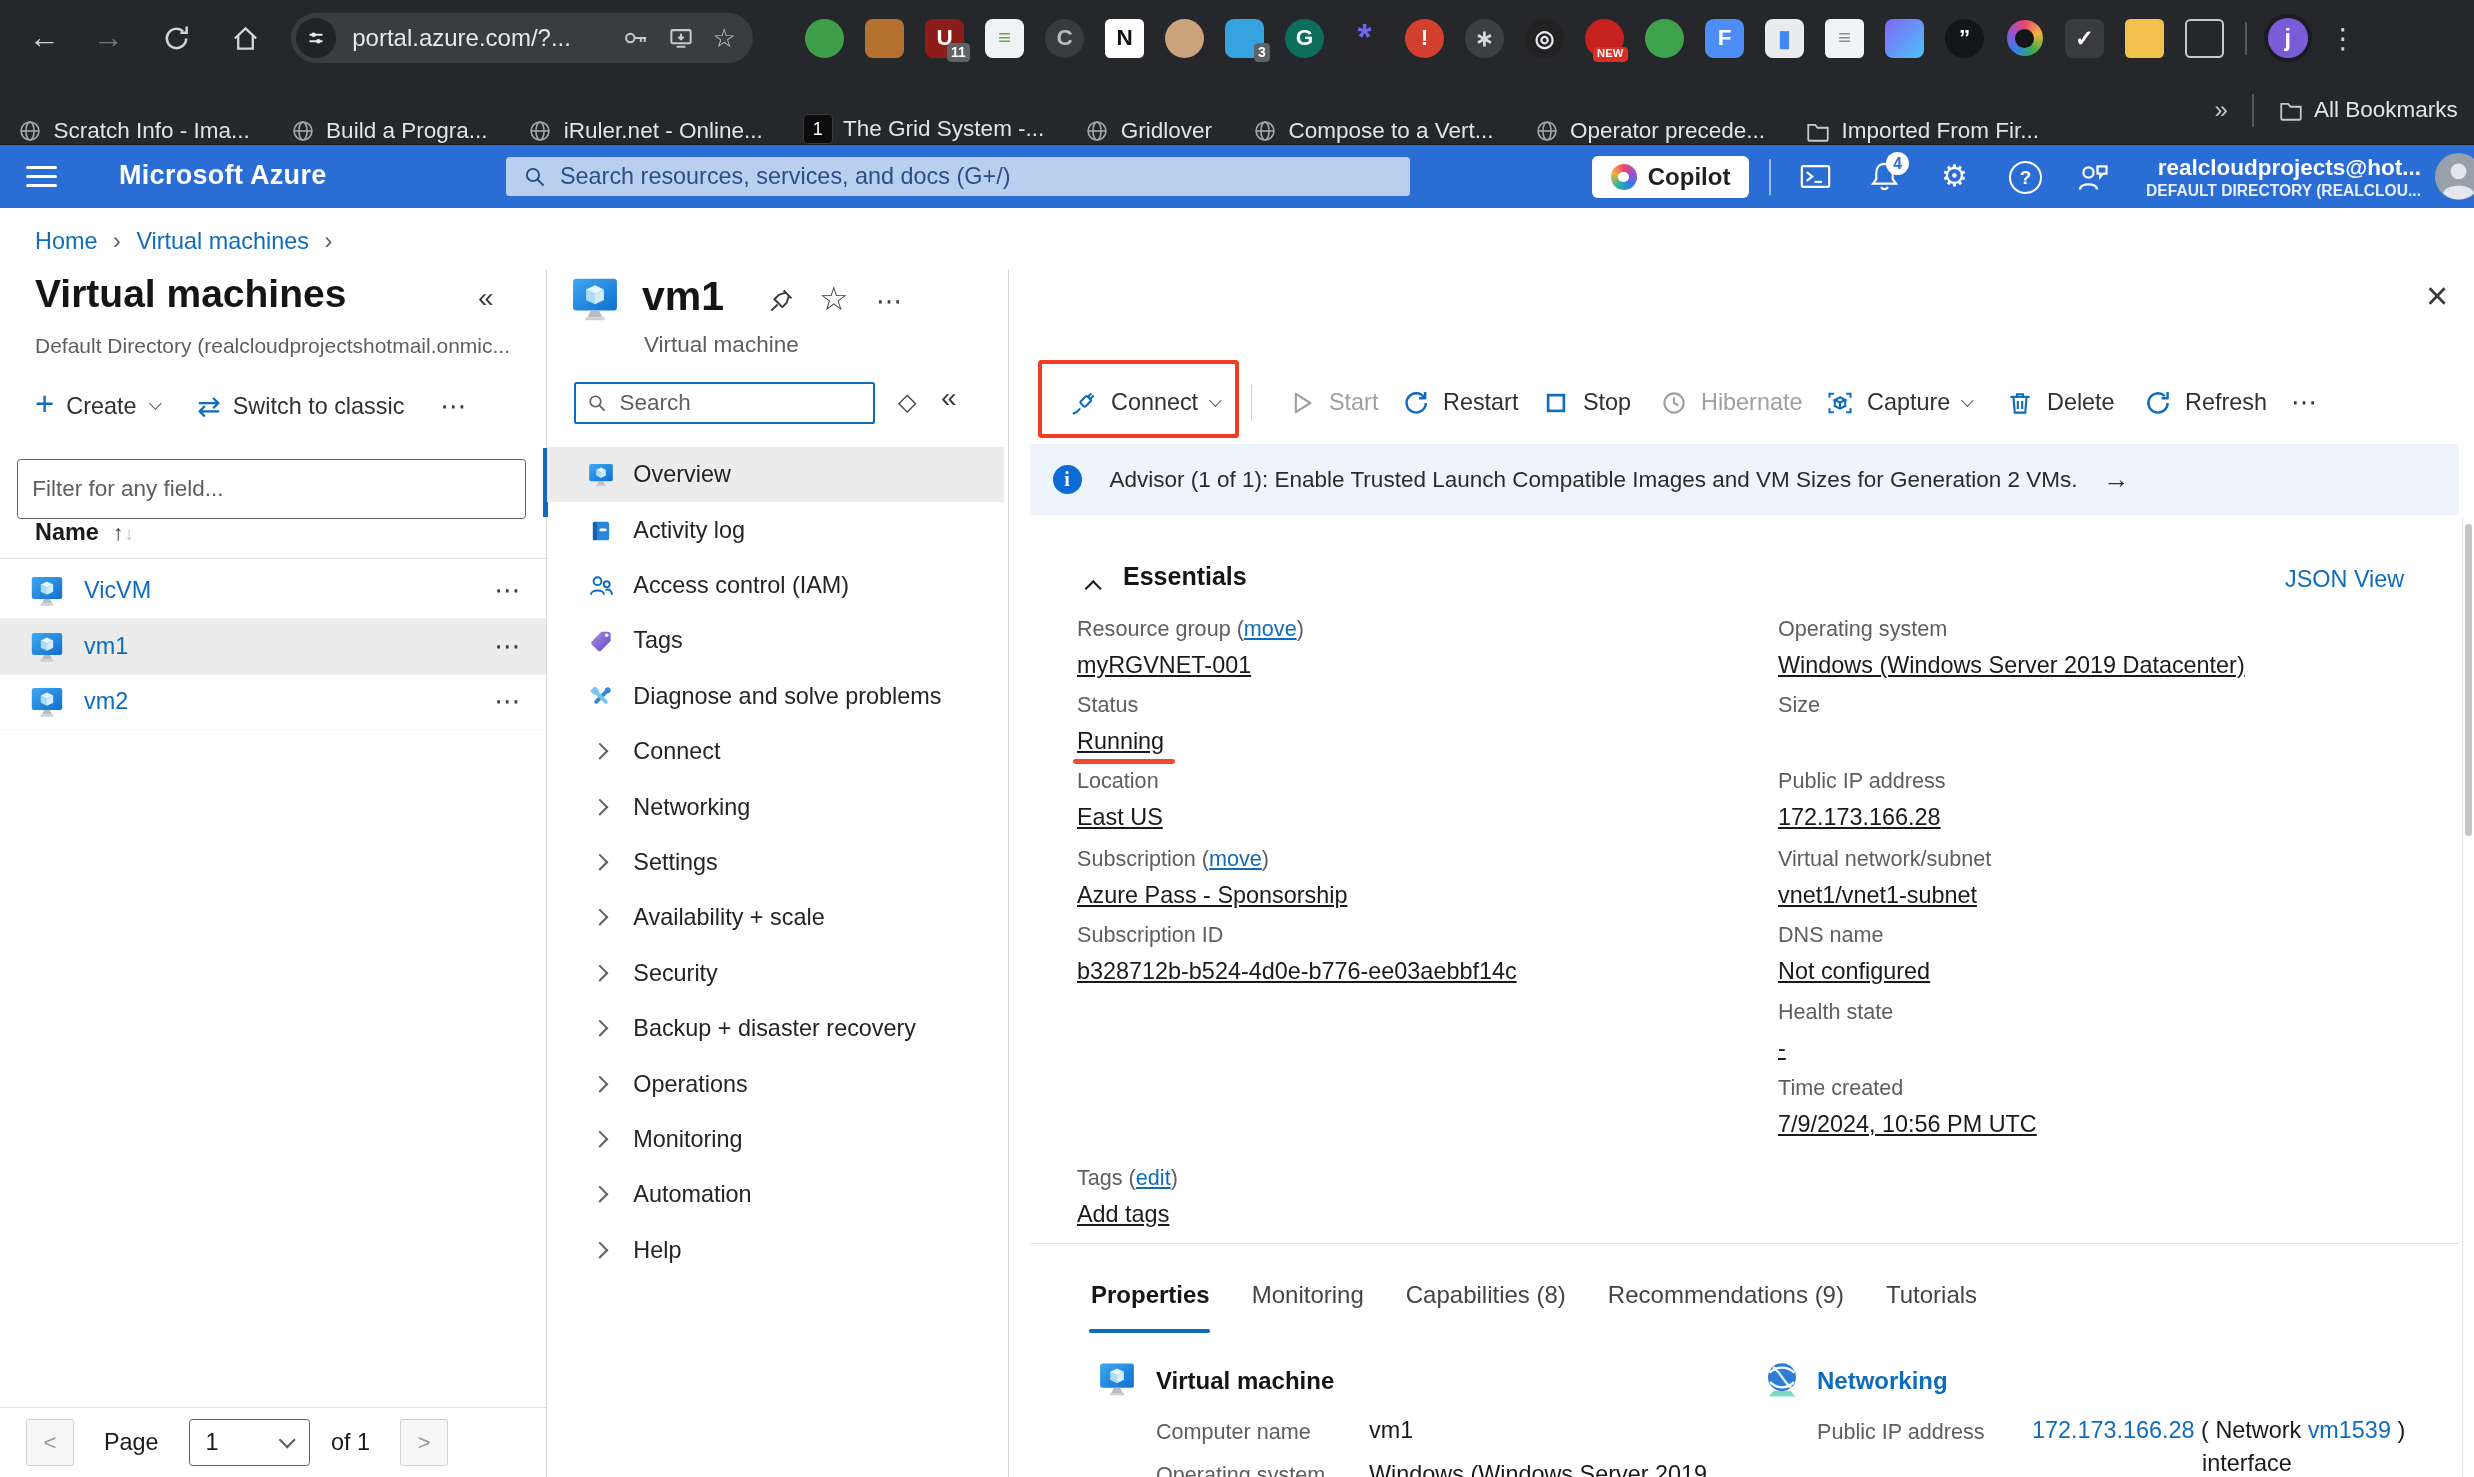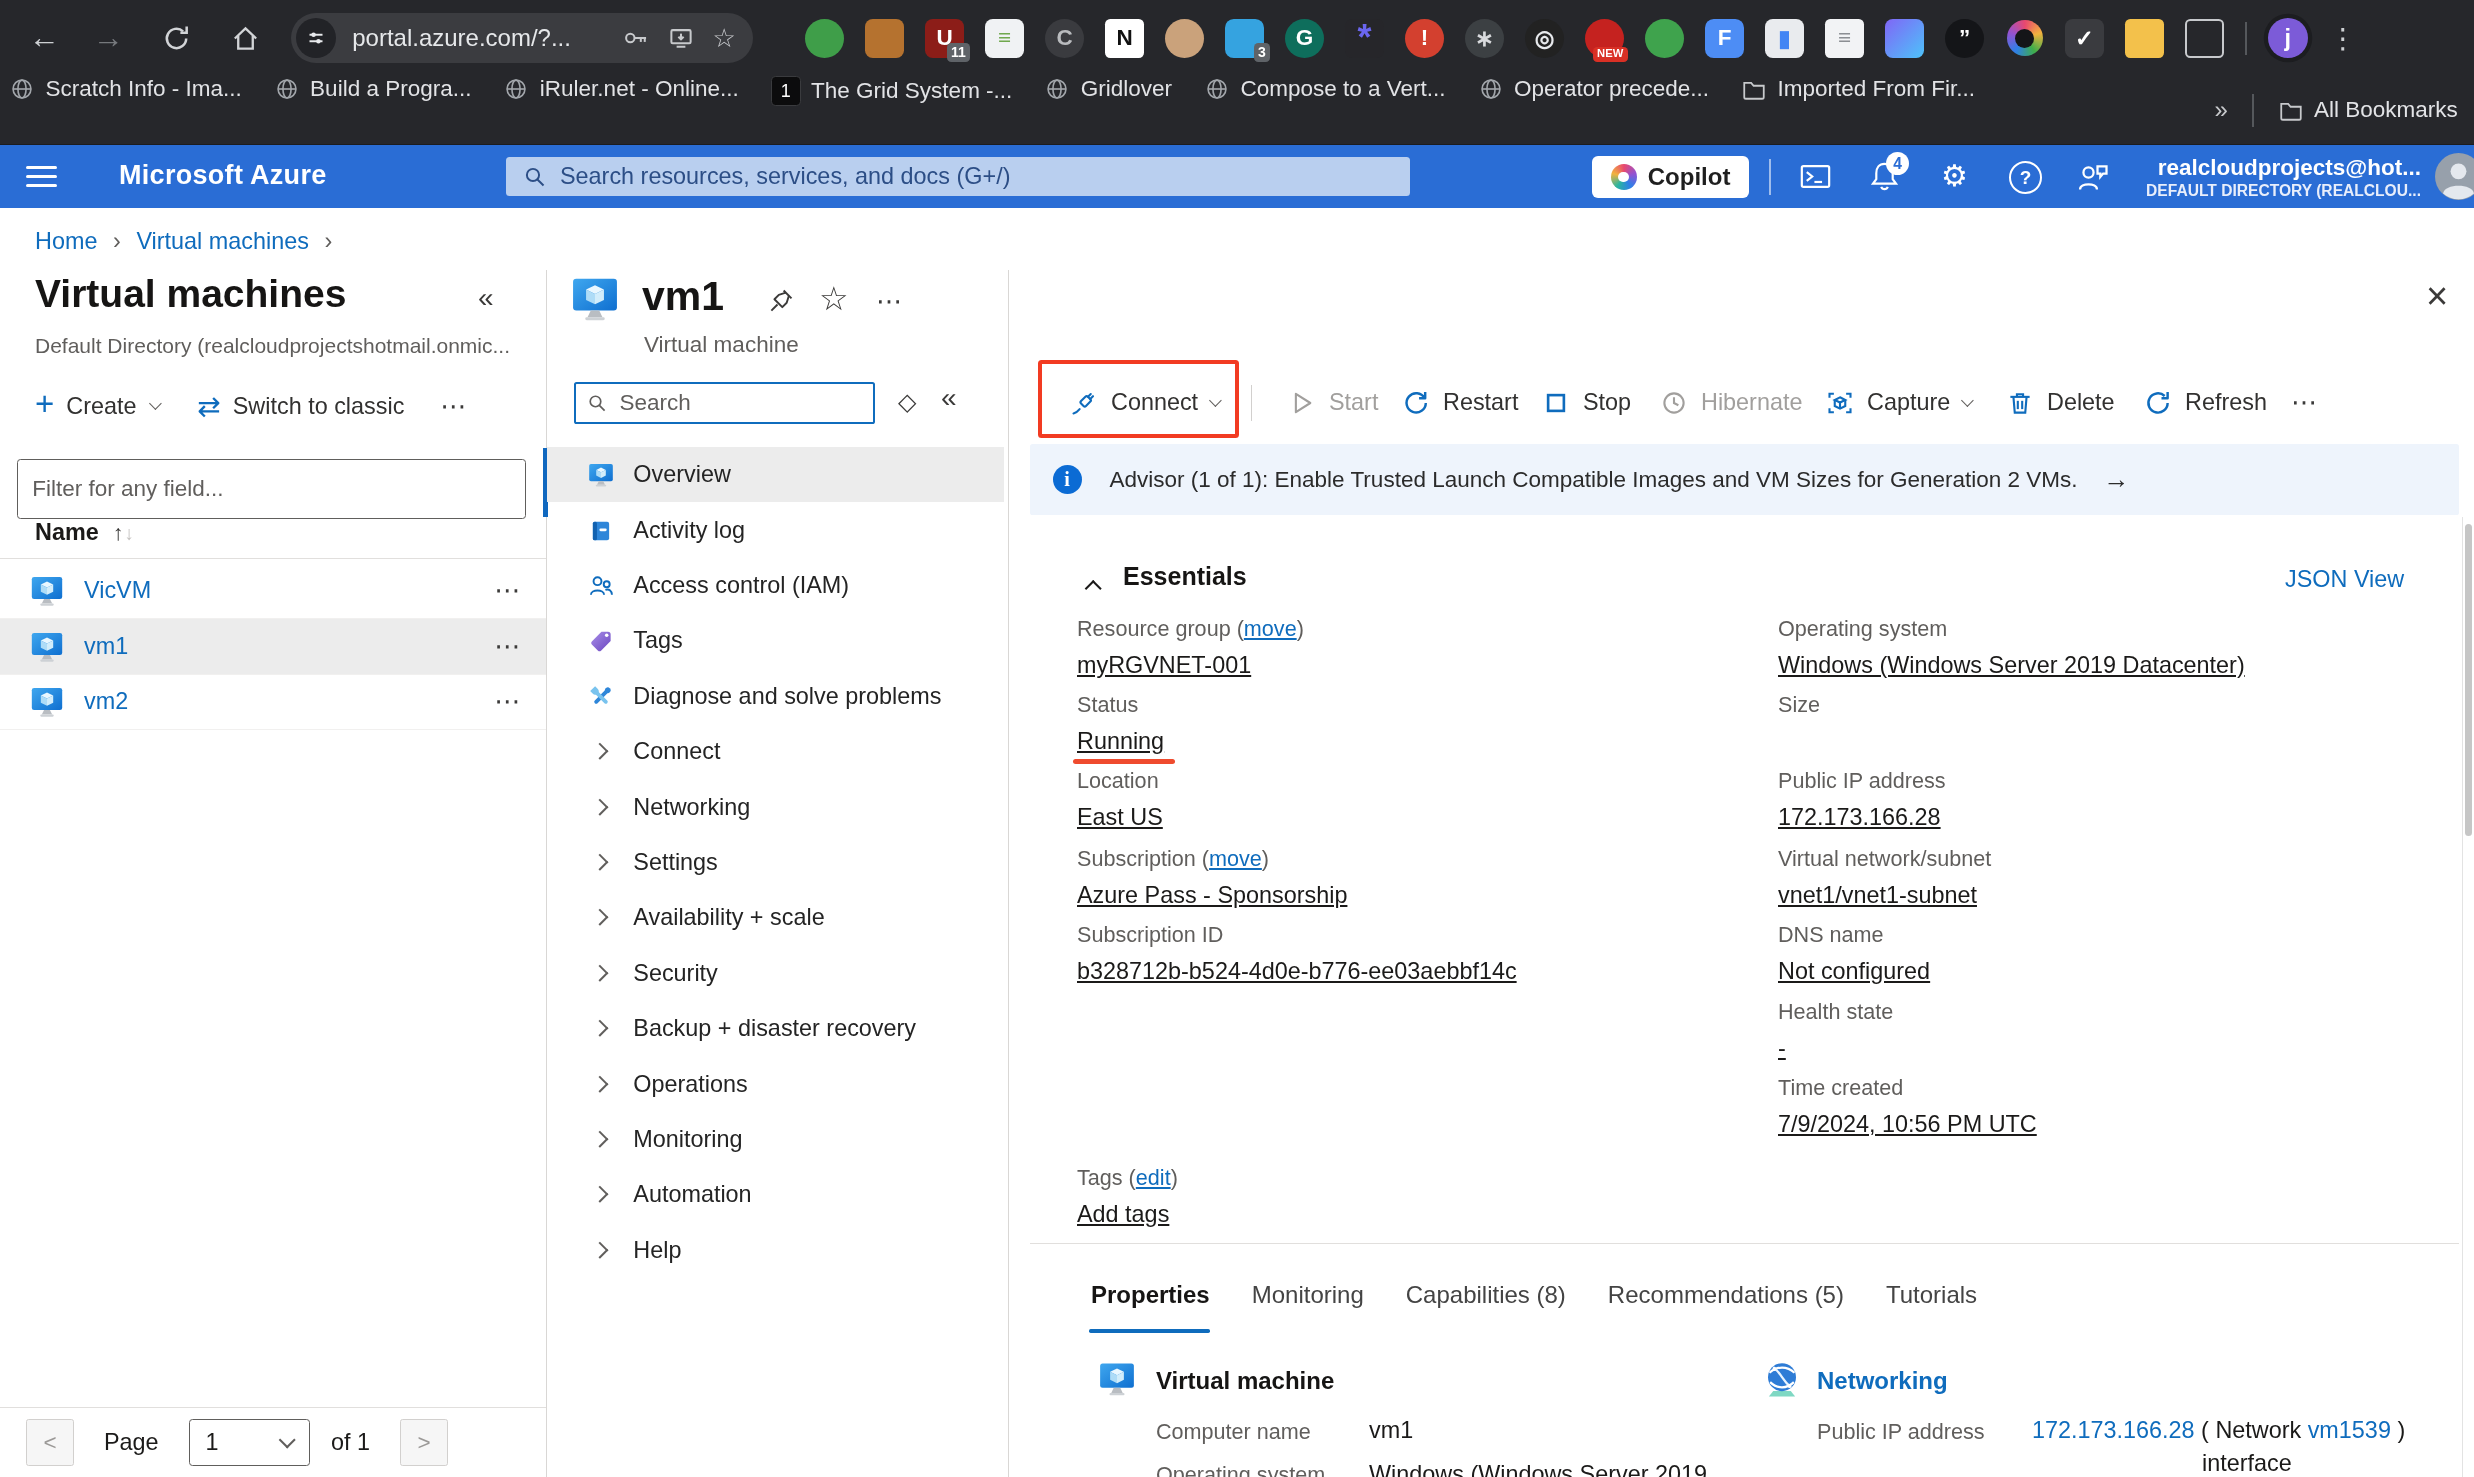"Scratch Info - Ima..." .bmrow { align-items: flex-start -> flex-end; gap: 32px -> 40px; left: 9px -> 17px }
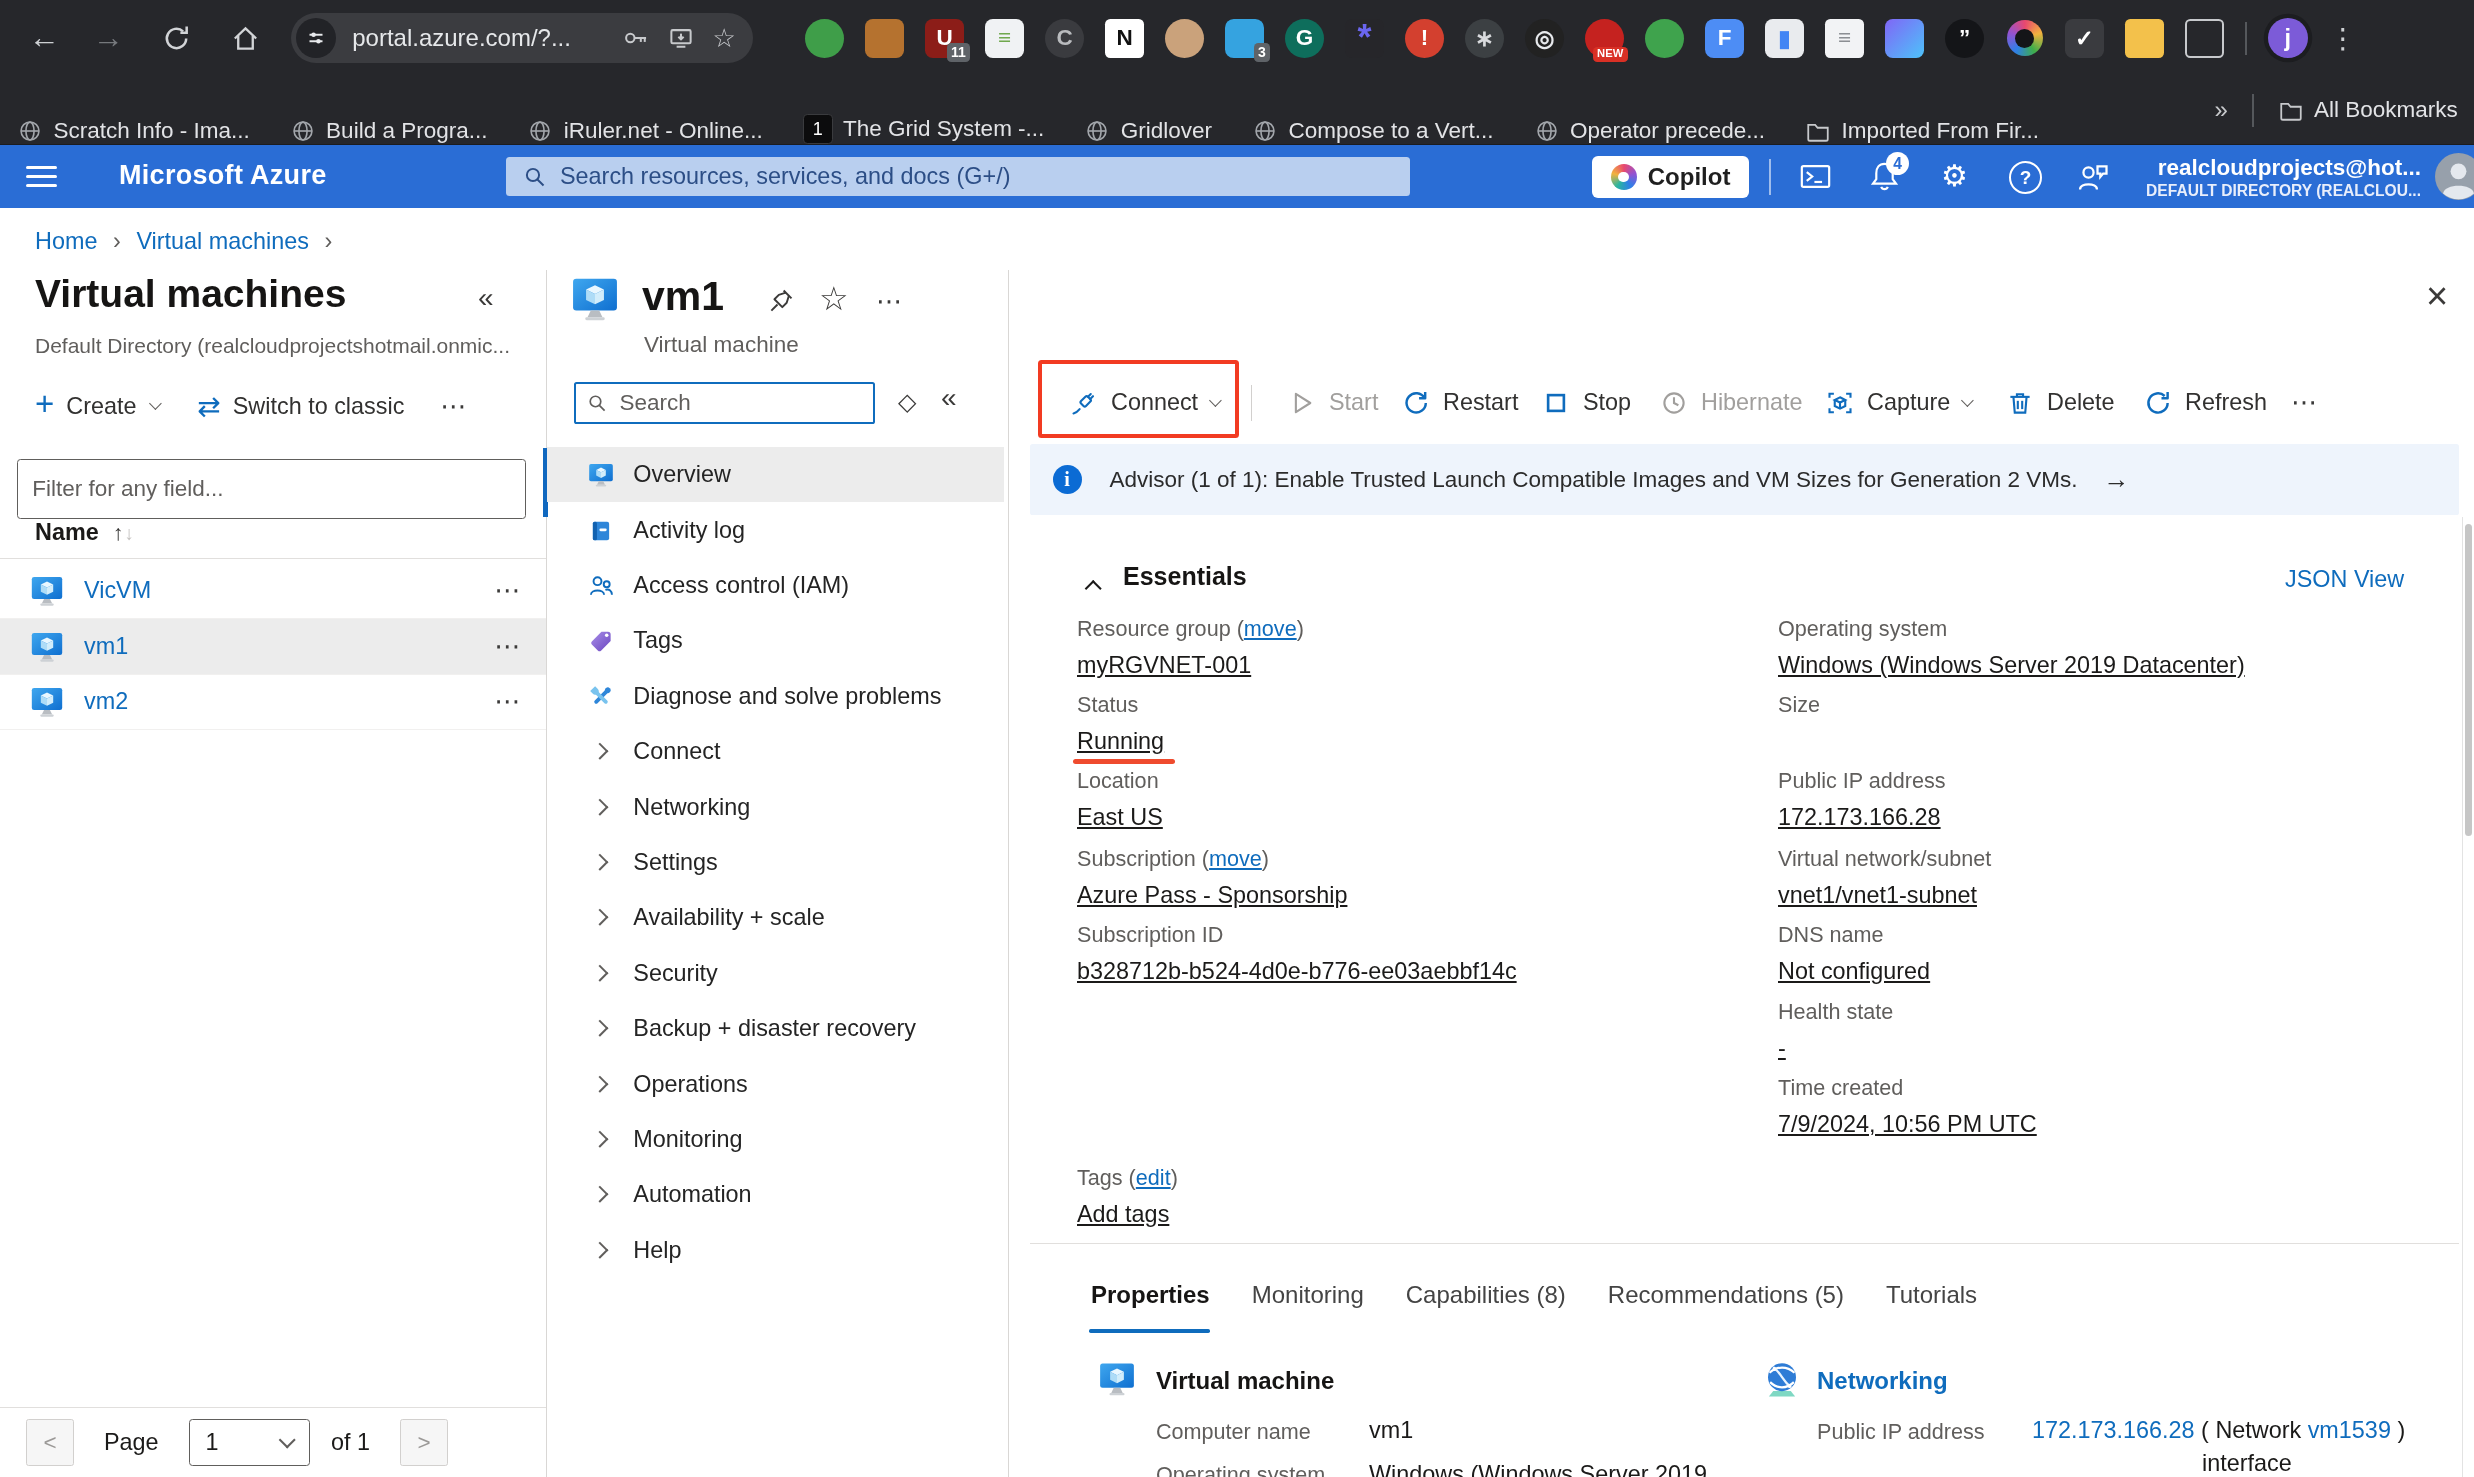"Recommendations (5)" span { text: 5 -> 9 }
